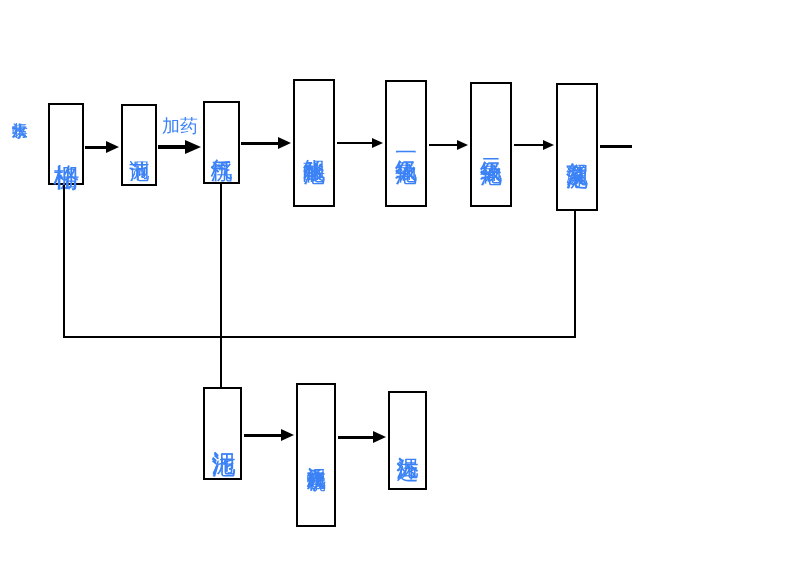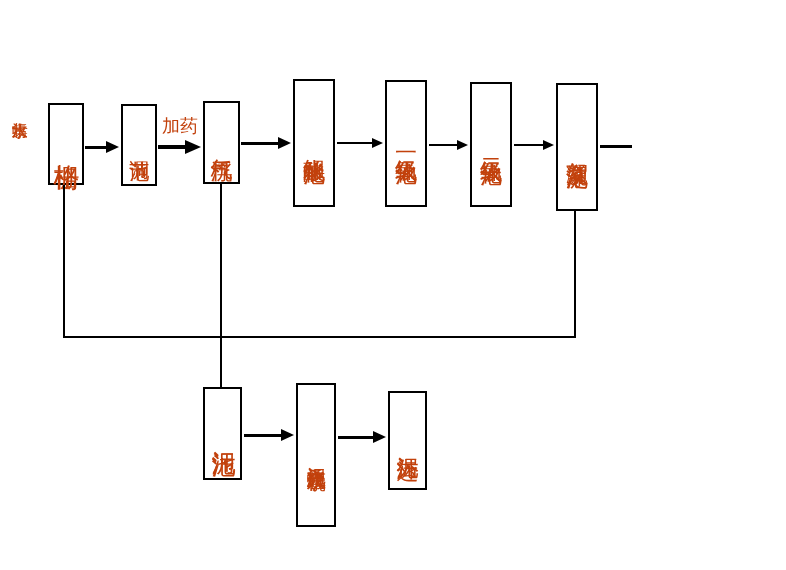"加药" .canvas { color: #c2410c -> #3b82f6 }
